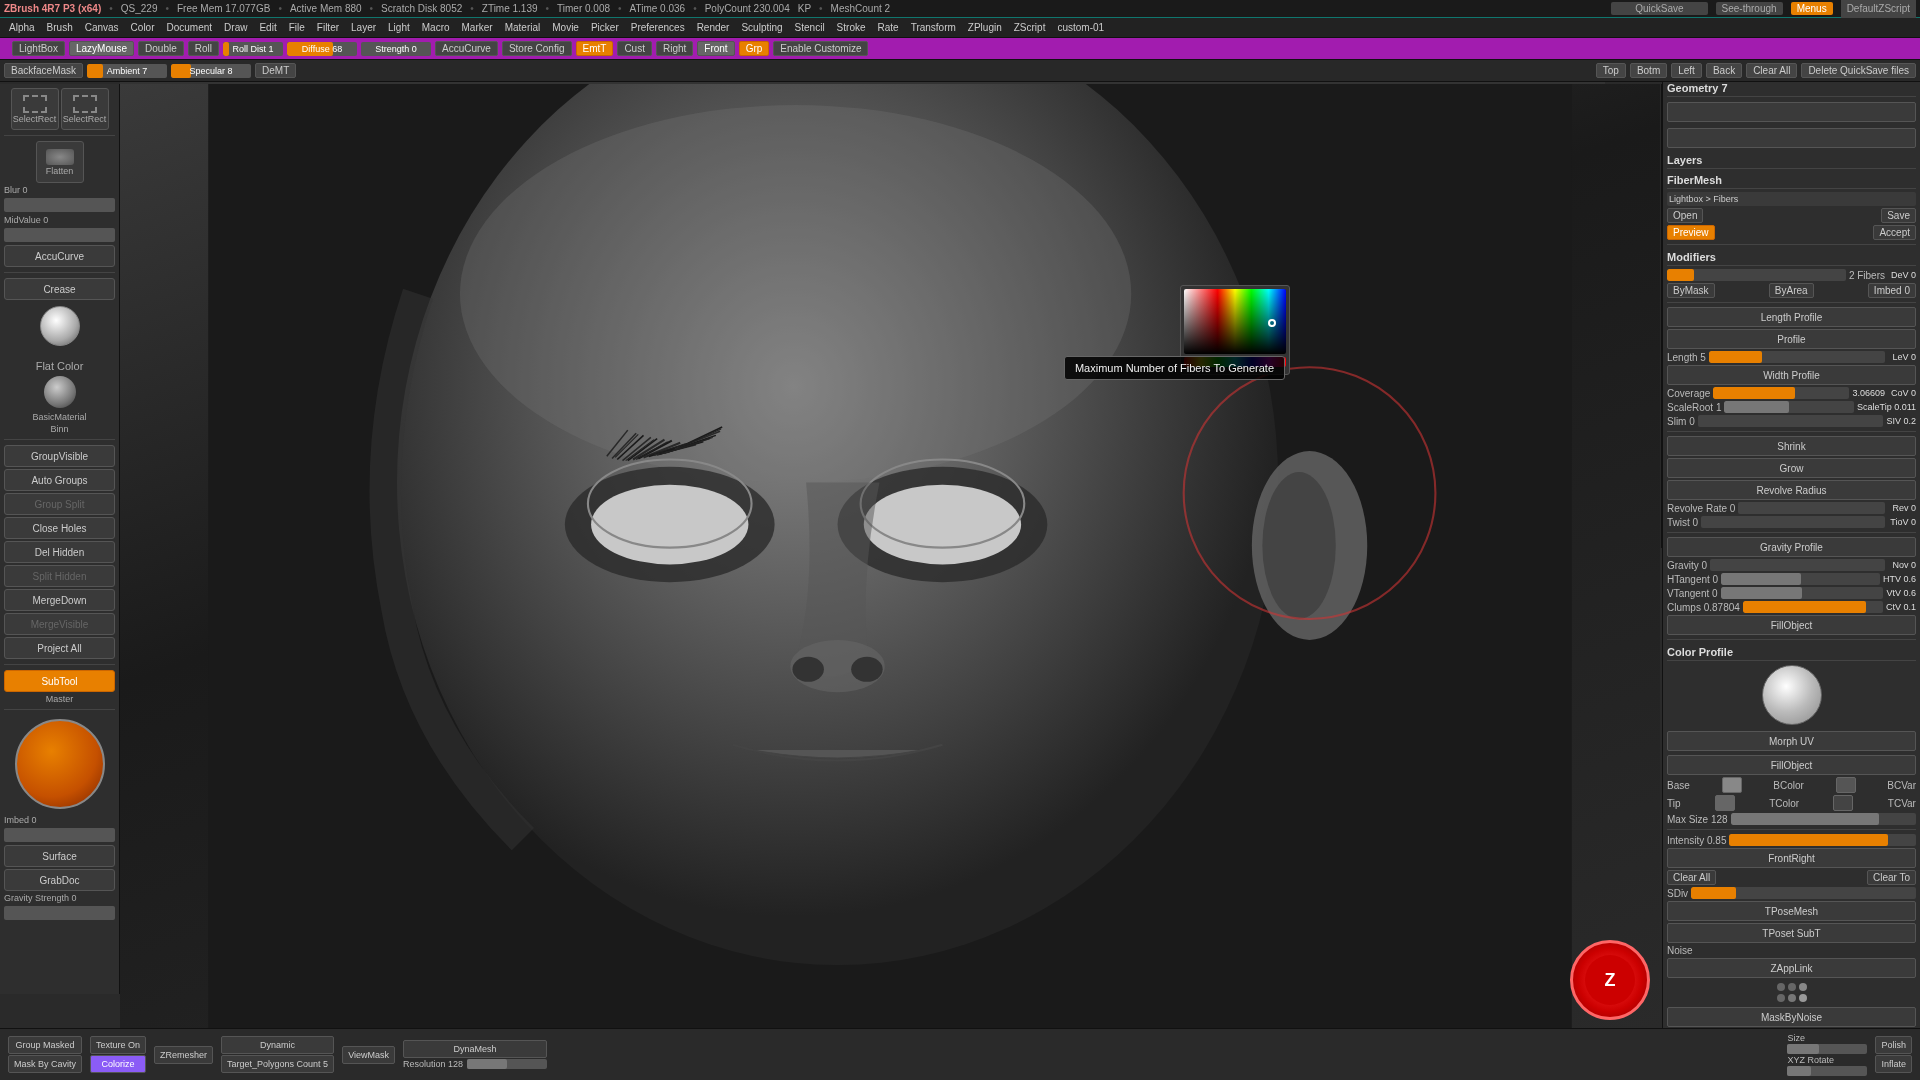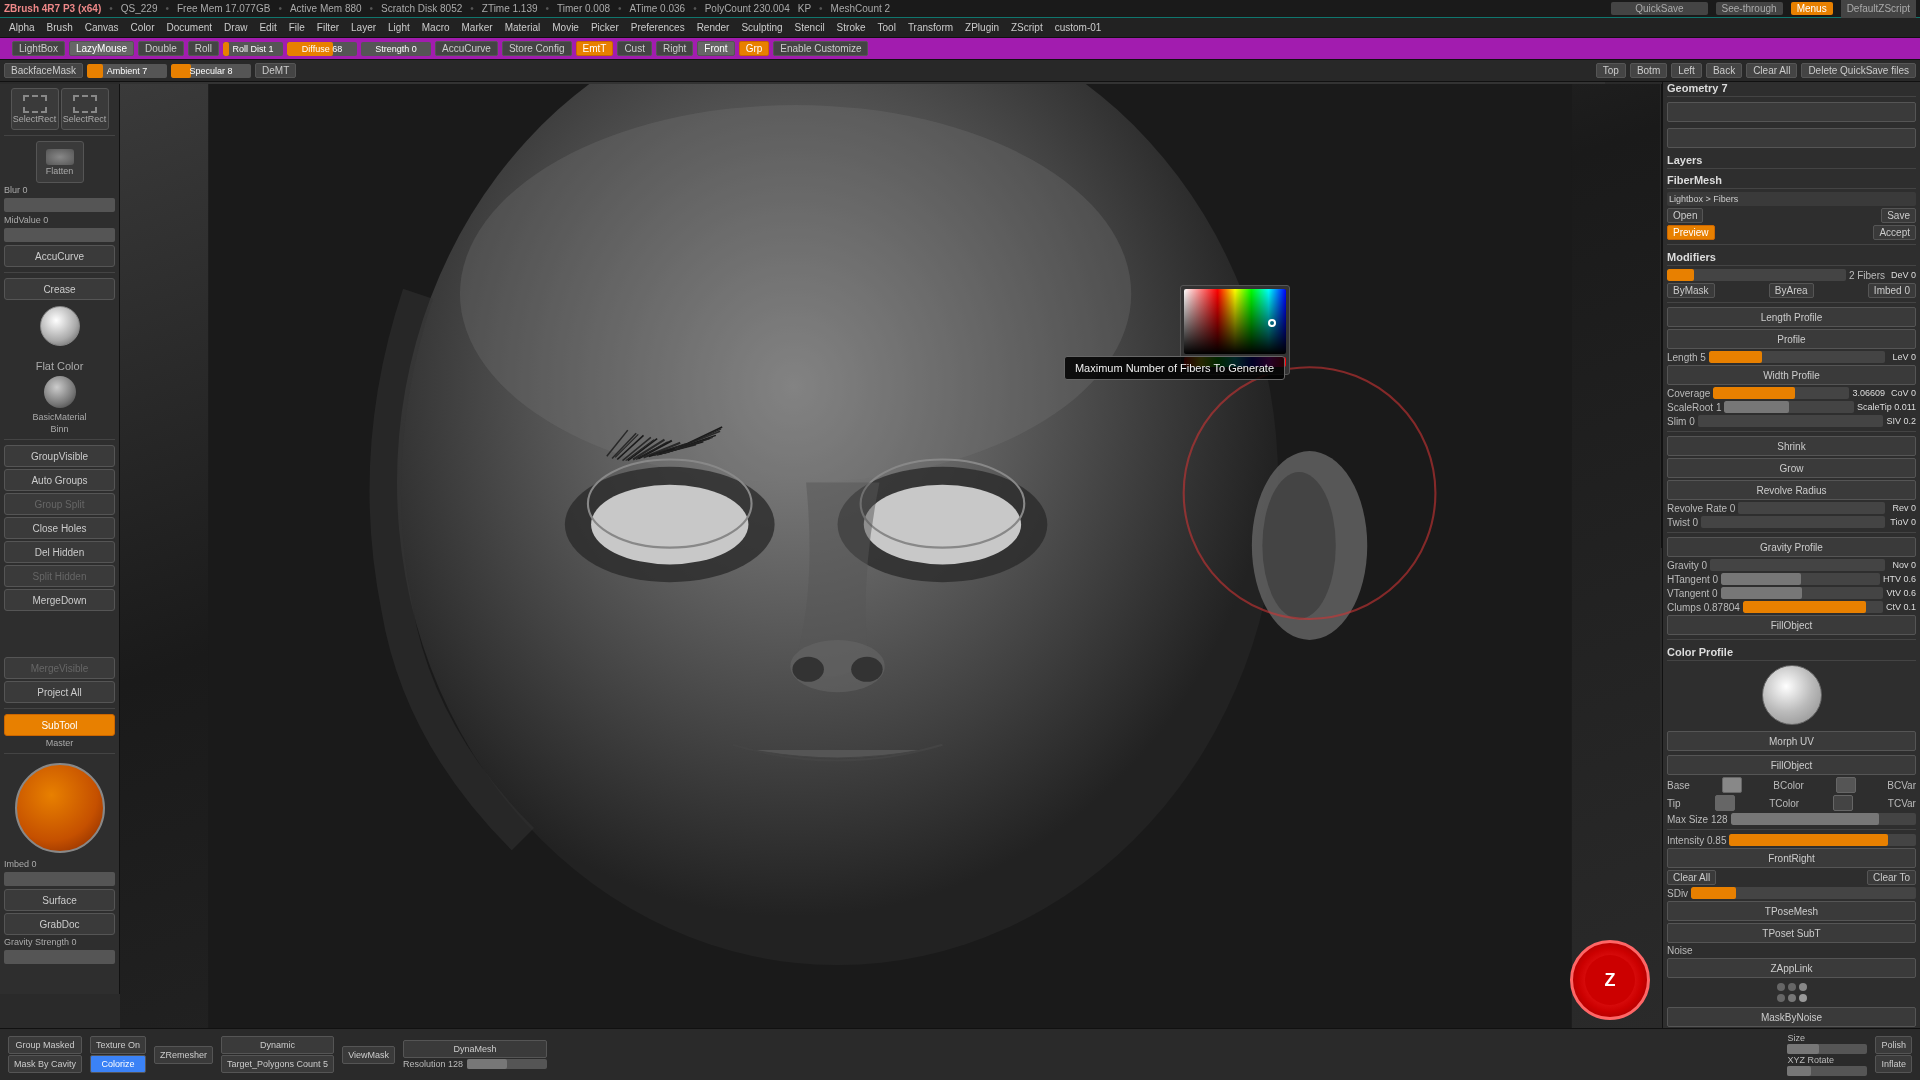"Tool" div.menu-item { text: Tool -> Rate }
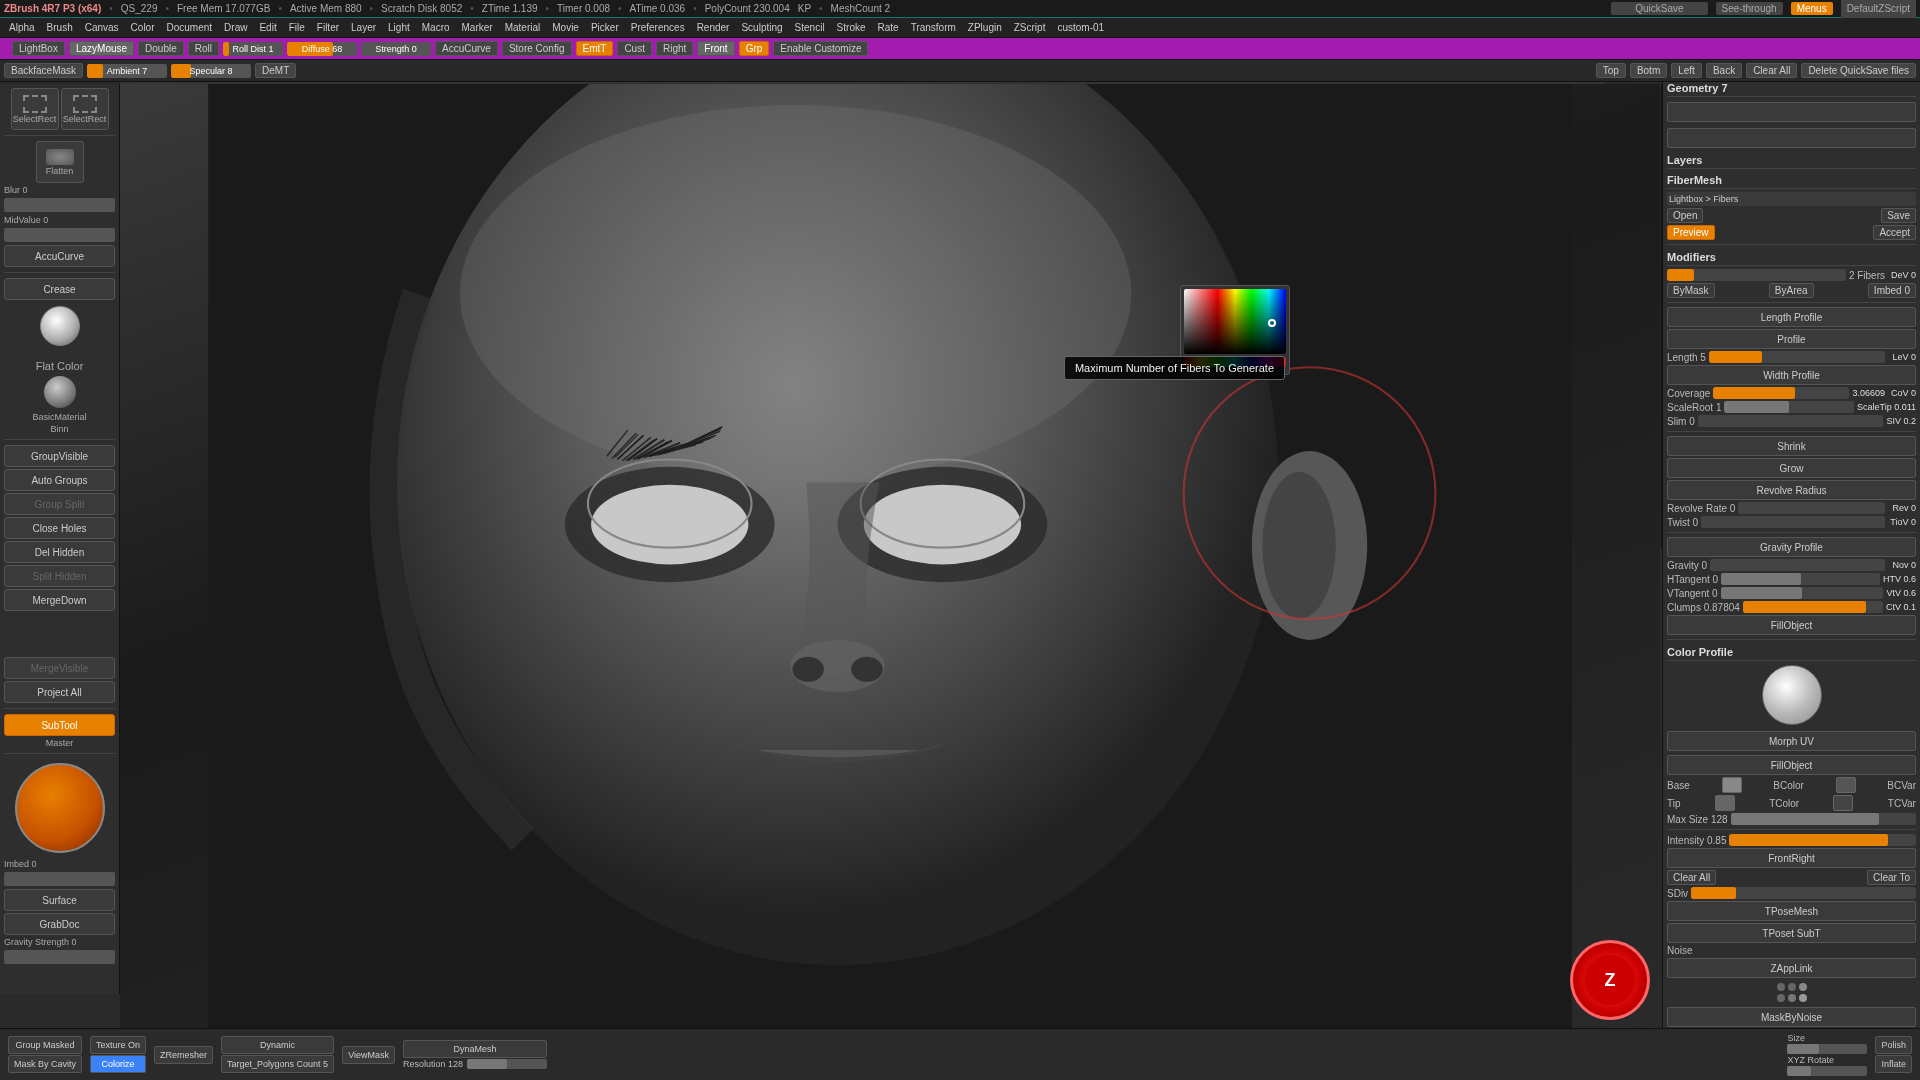"MergeVisible" div.left-btn { margin-top: 44px -> none }
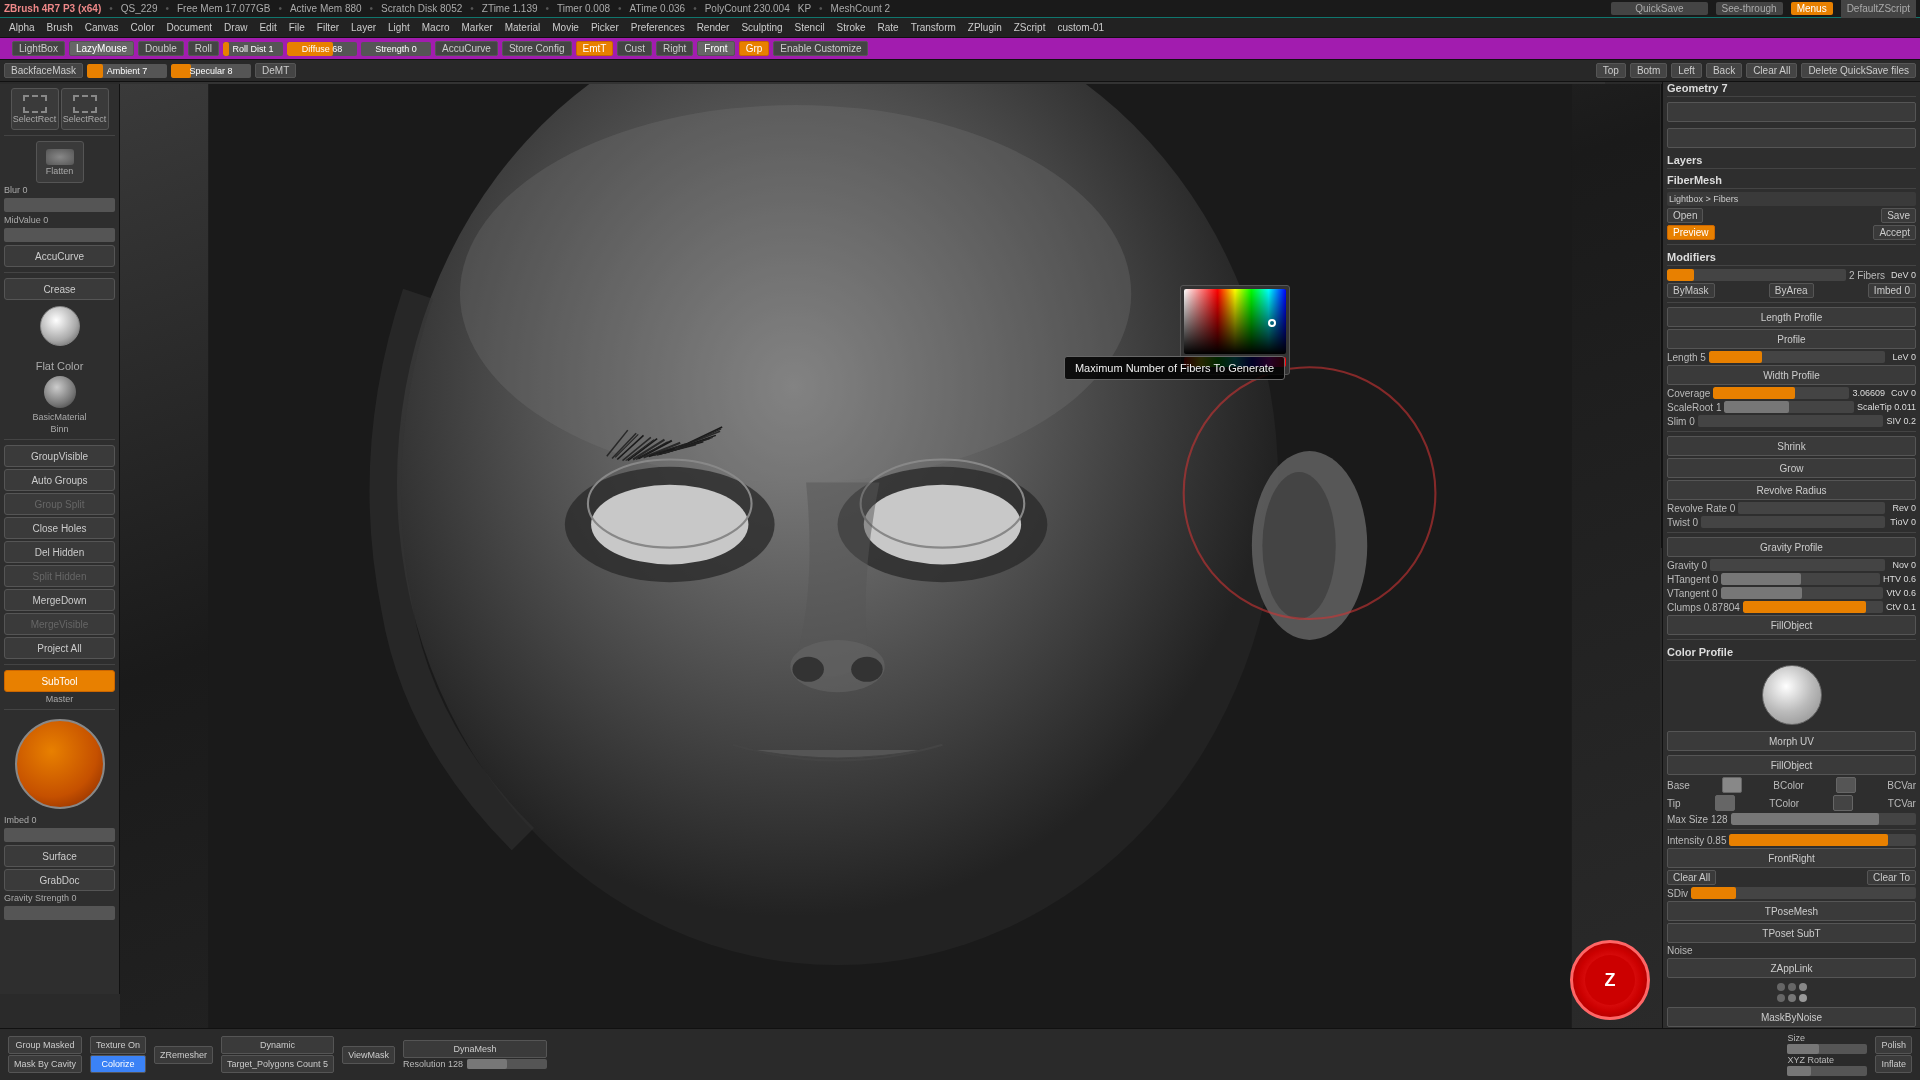"Colorize" .bb-btn.orange { background: #3b82f6 -> #8b5cf6 }
